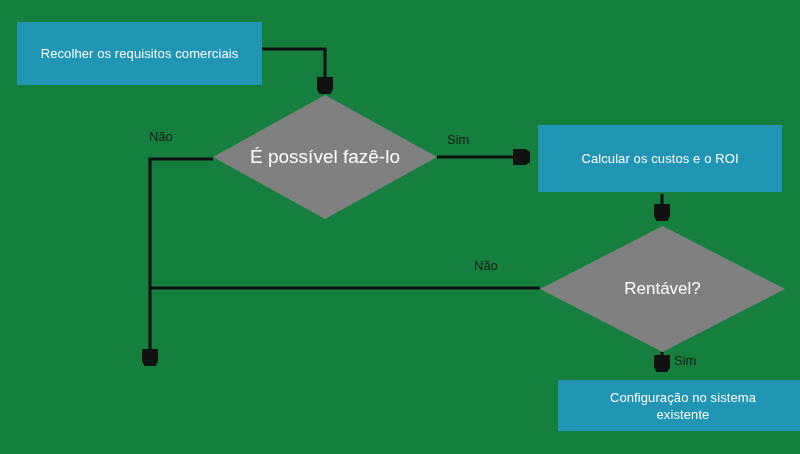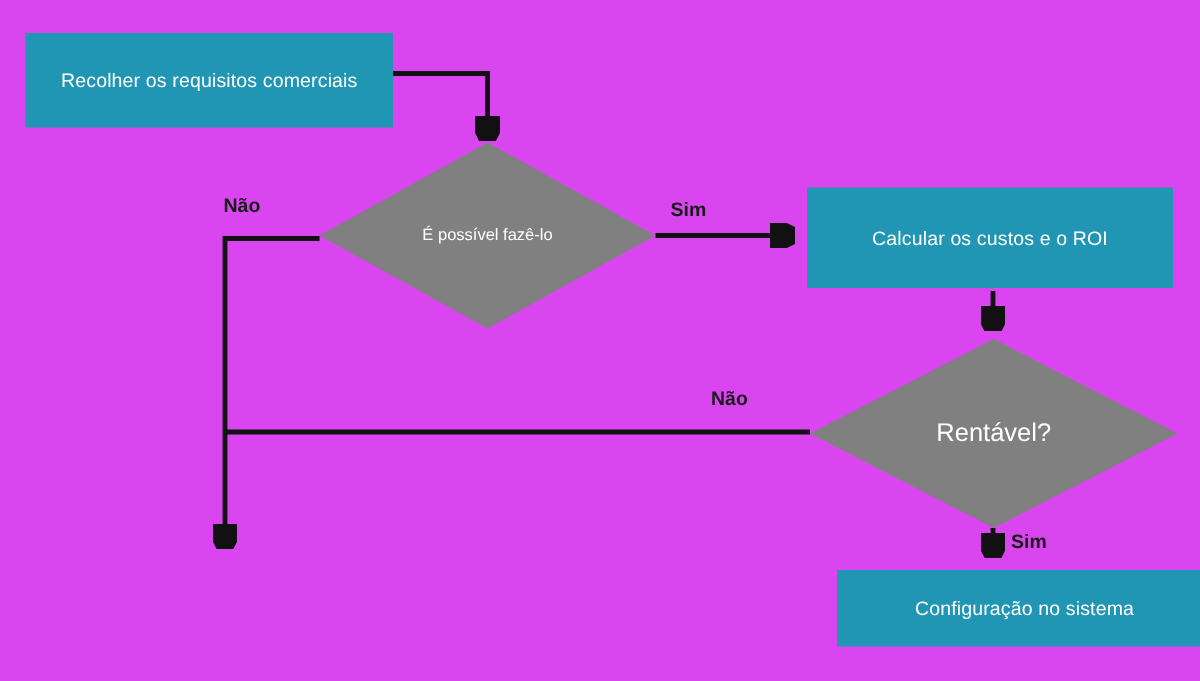"Recolher os requisitos comerciais" #canvas { background: #d946ef -> #15803d }
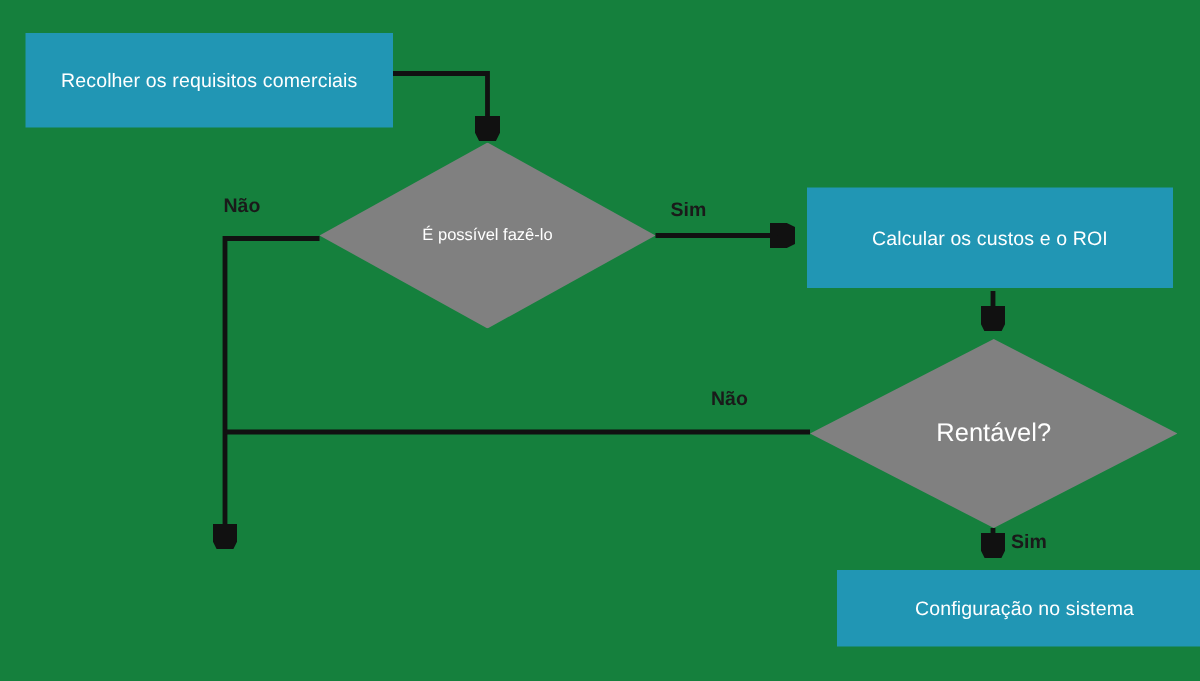"Não" .edge-label { font-weight: bold -> normal }
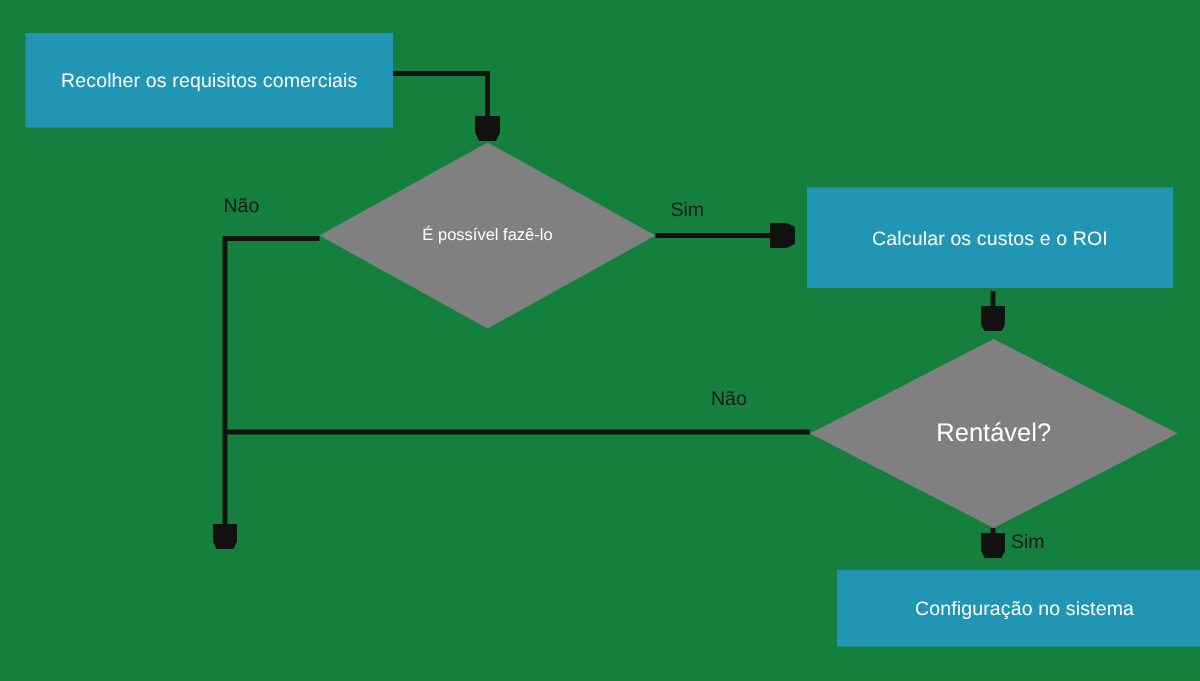"É possível fazê-lo" #node-possivel .diamond-label { font-size: 11px -> 19px }
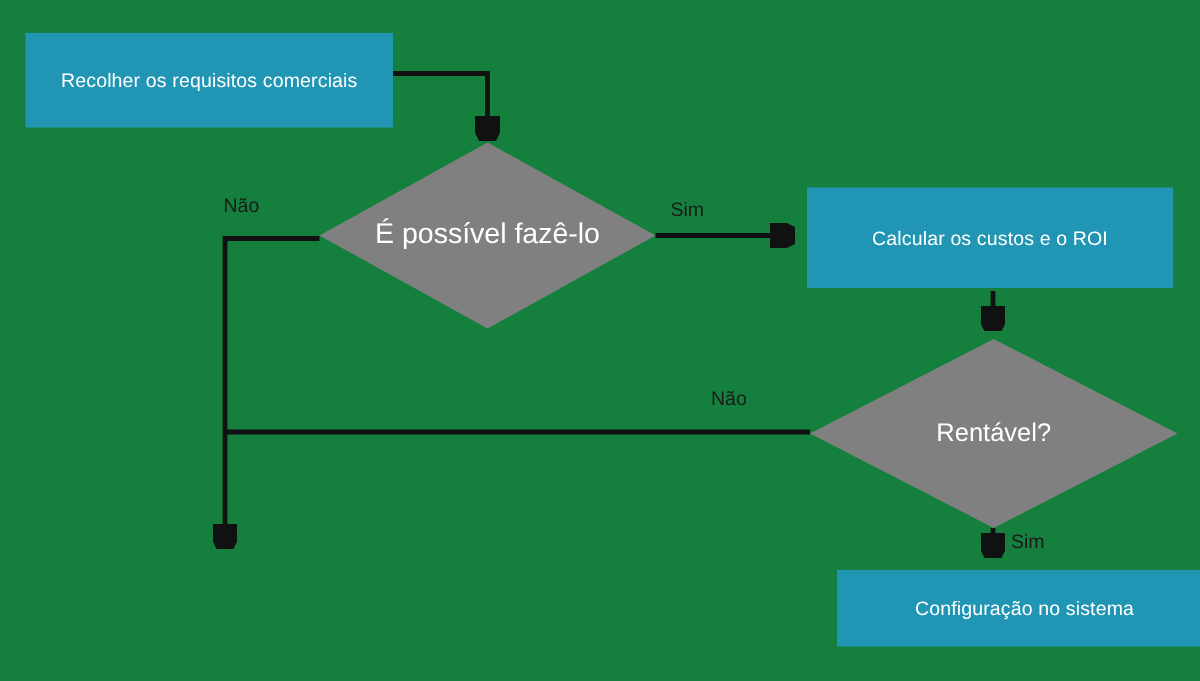"existente" div { html: none -> <div>existente</div> }
